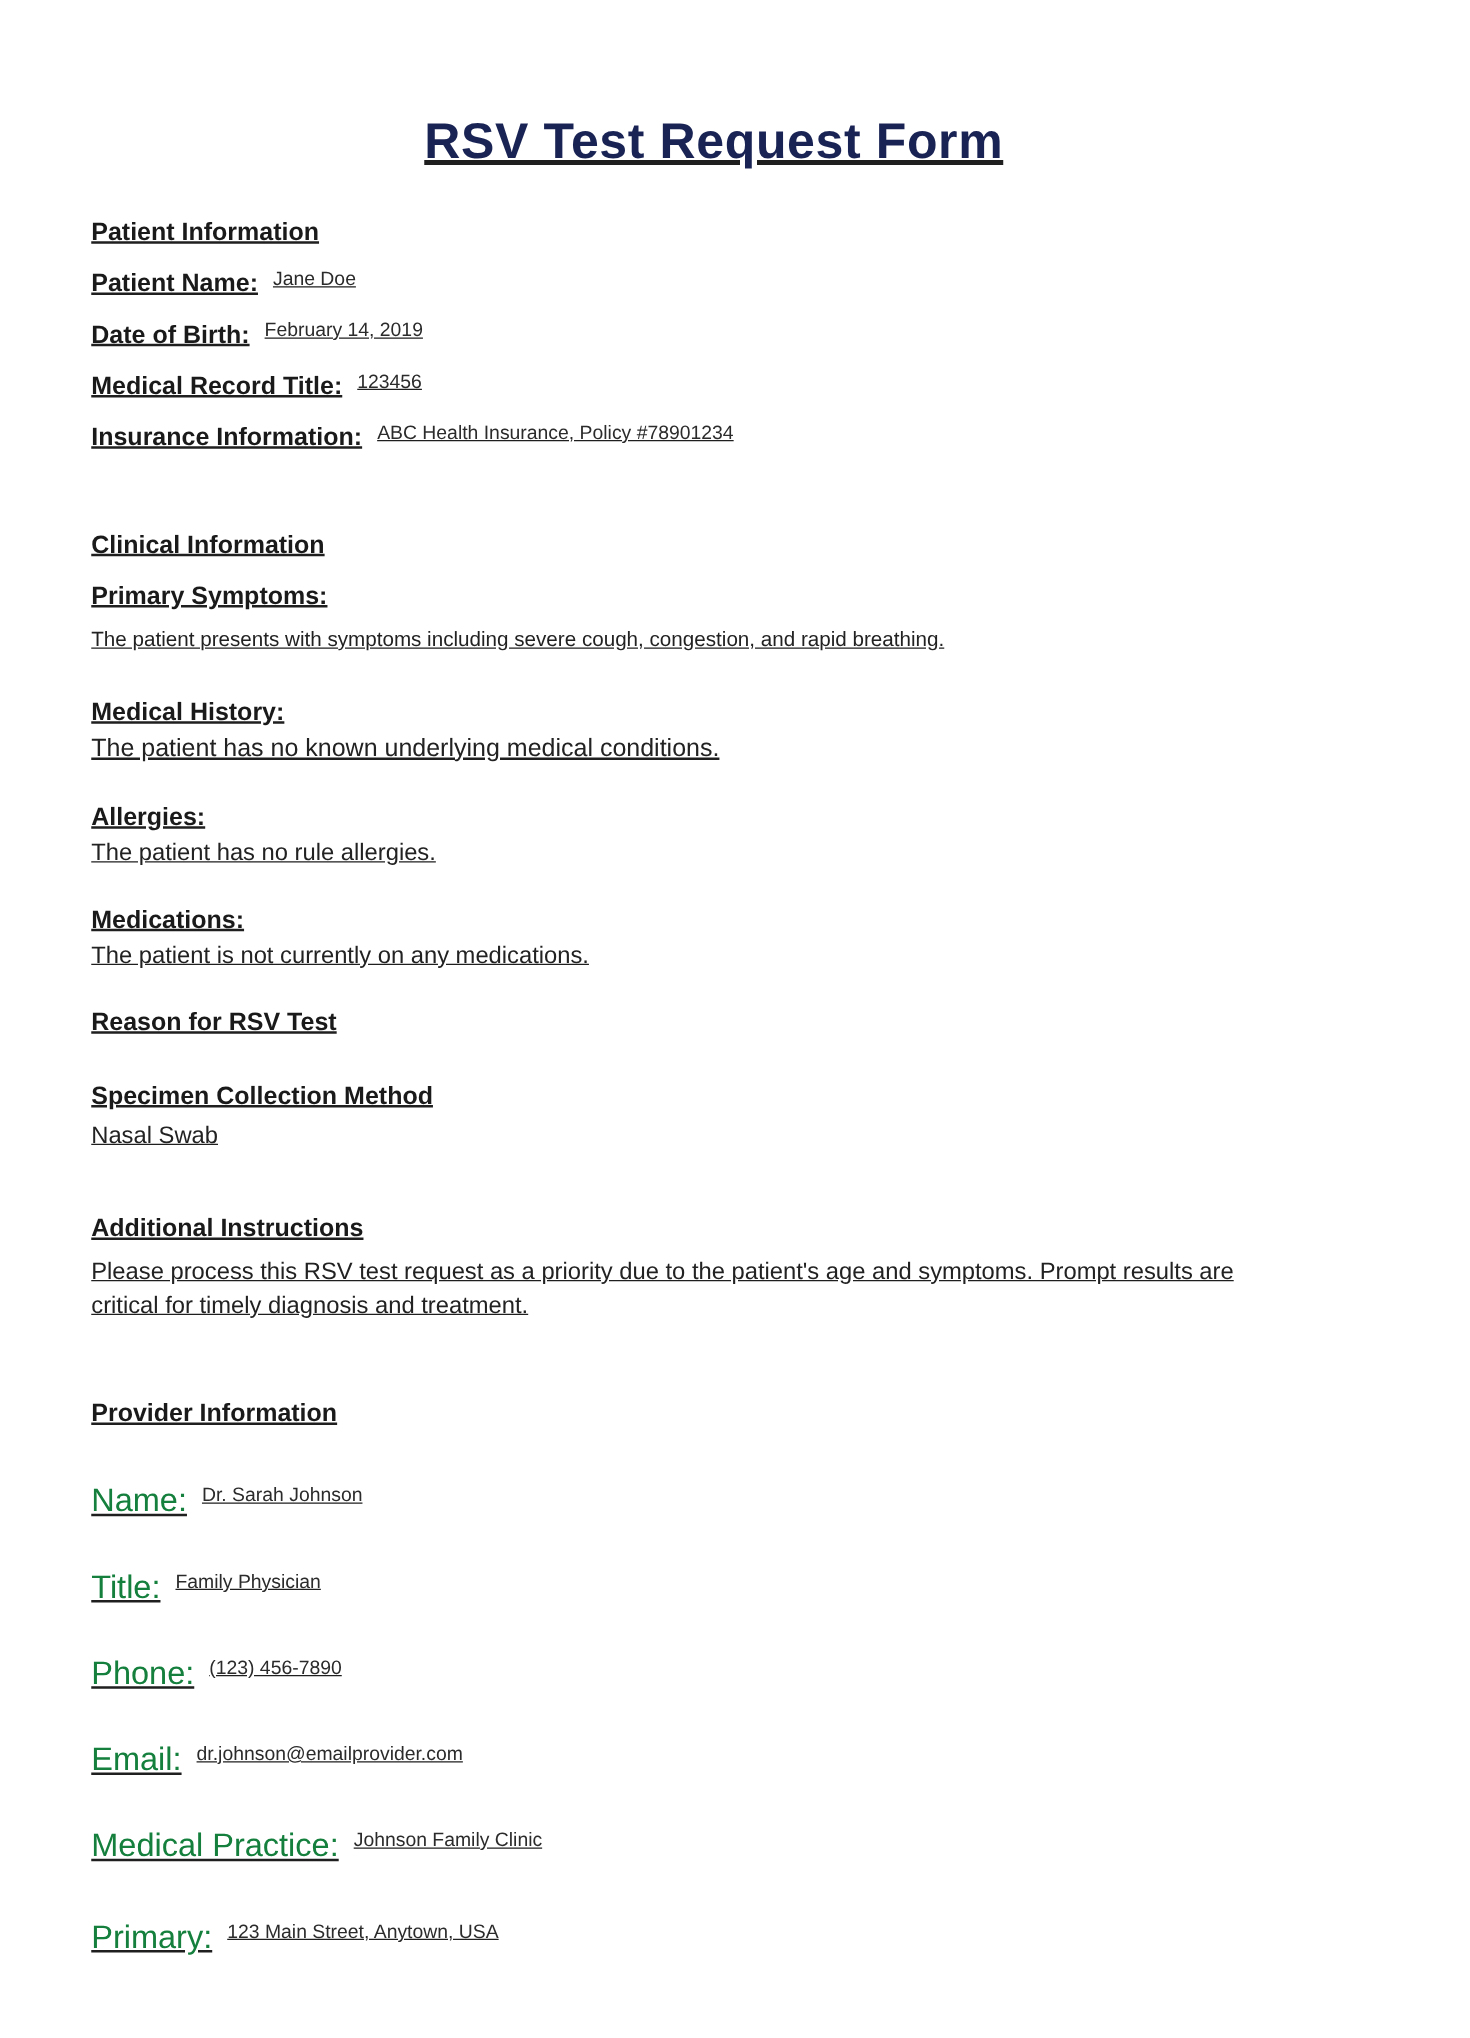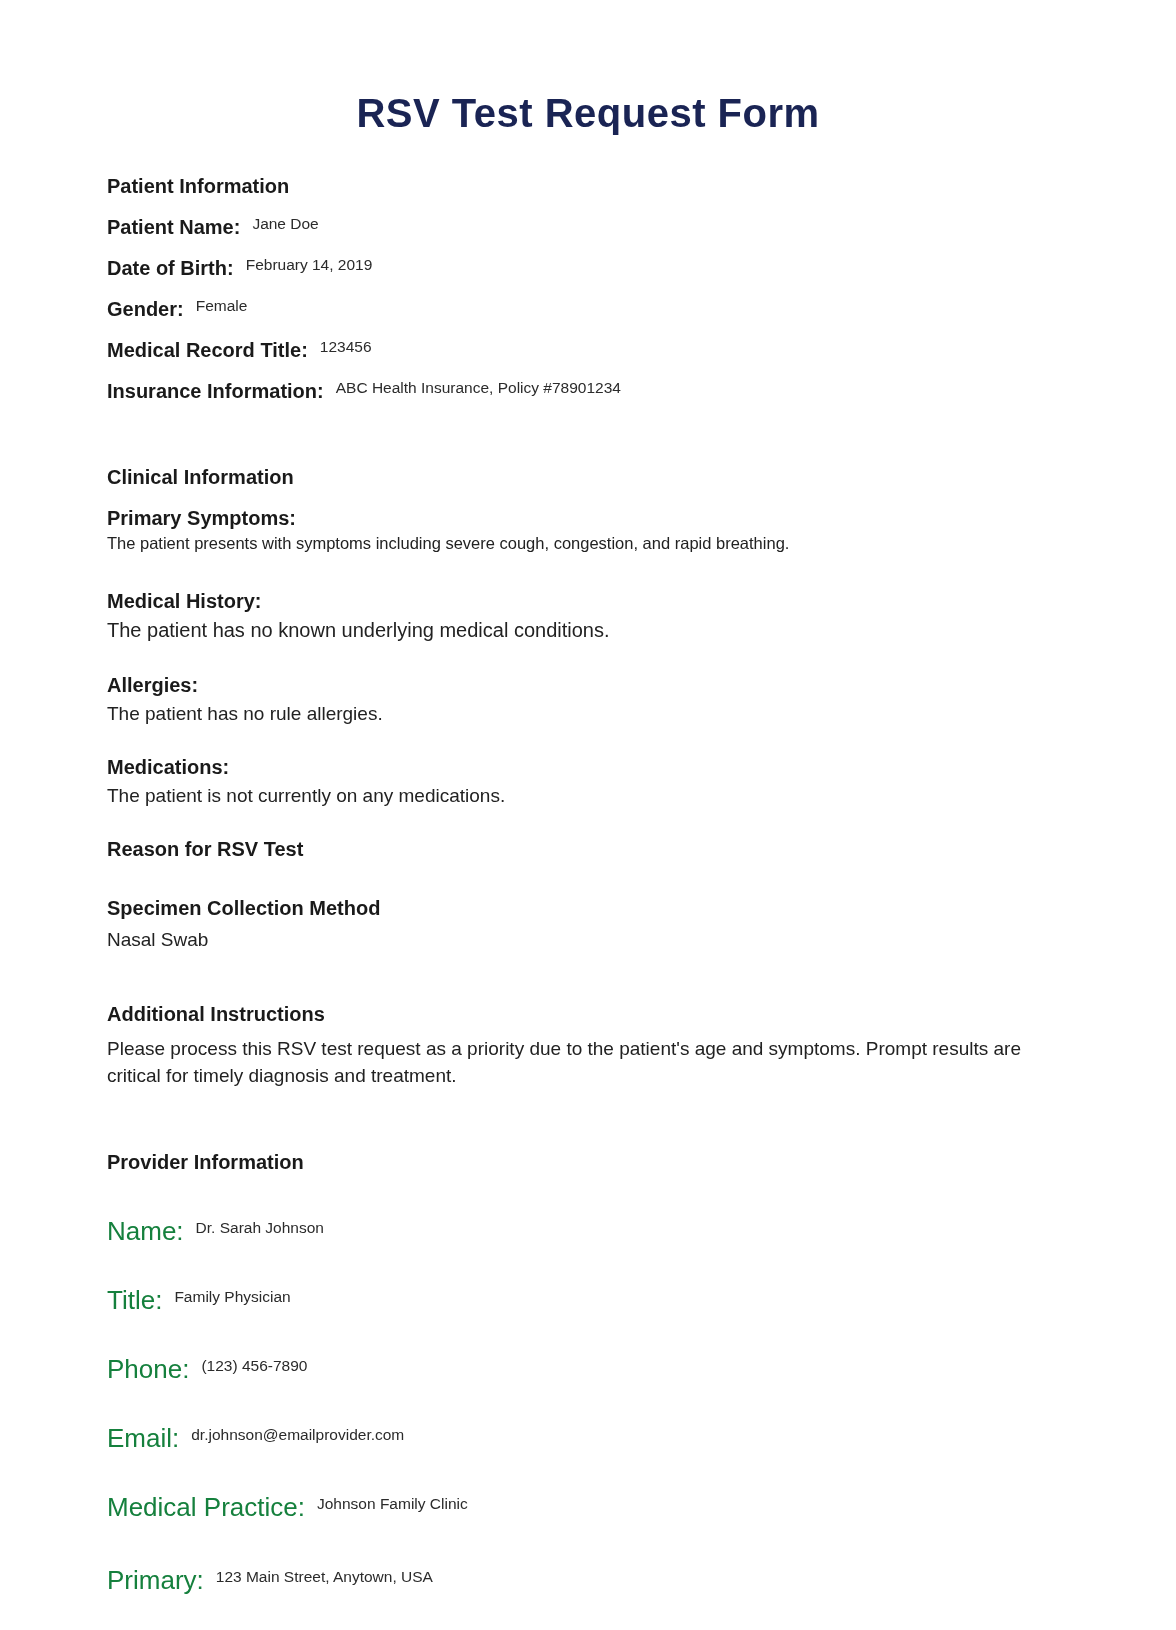"RSV Test Request Form" .page { padding: 90px 107px 0 107px -> 90px 107px 0 73px; text-decoration: none -> underline }
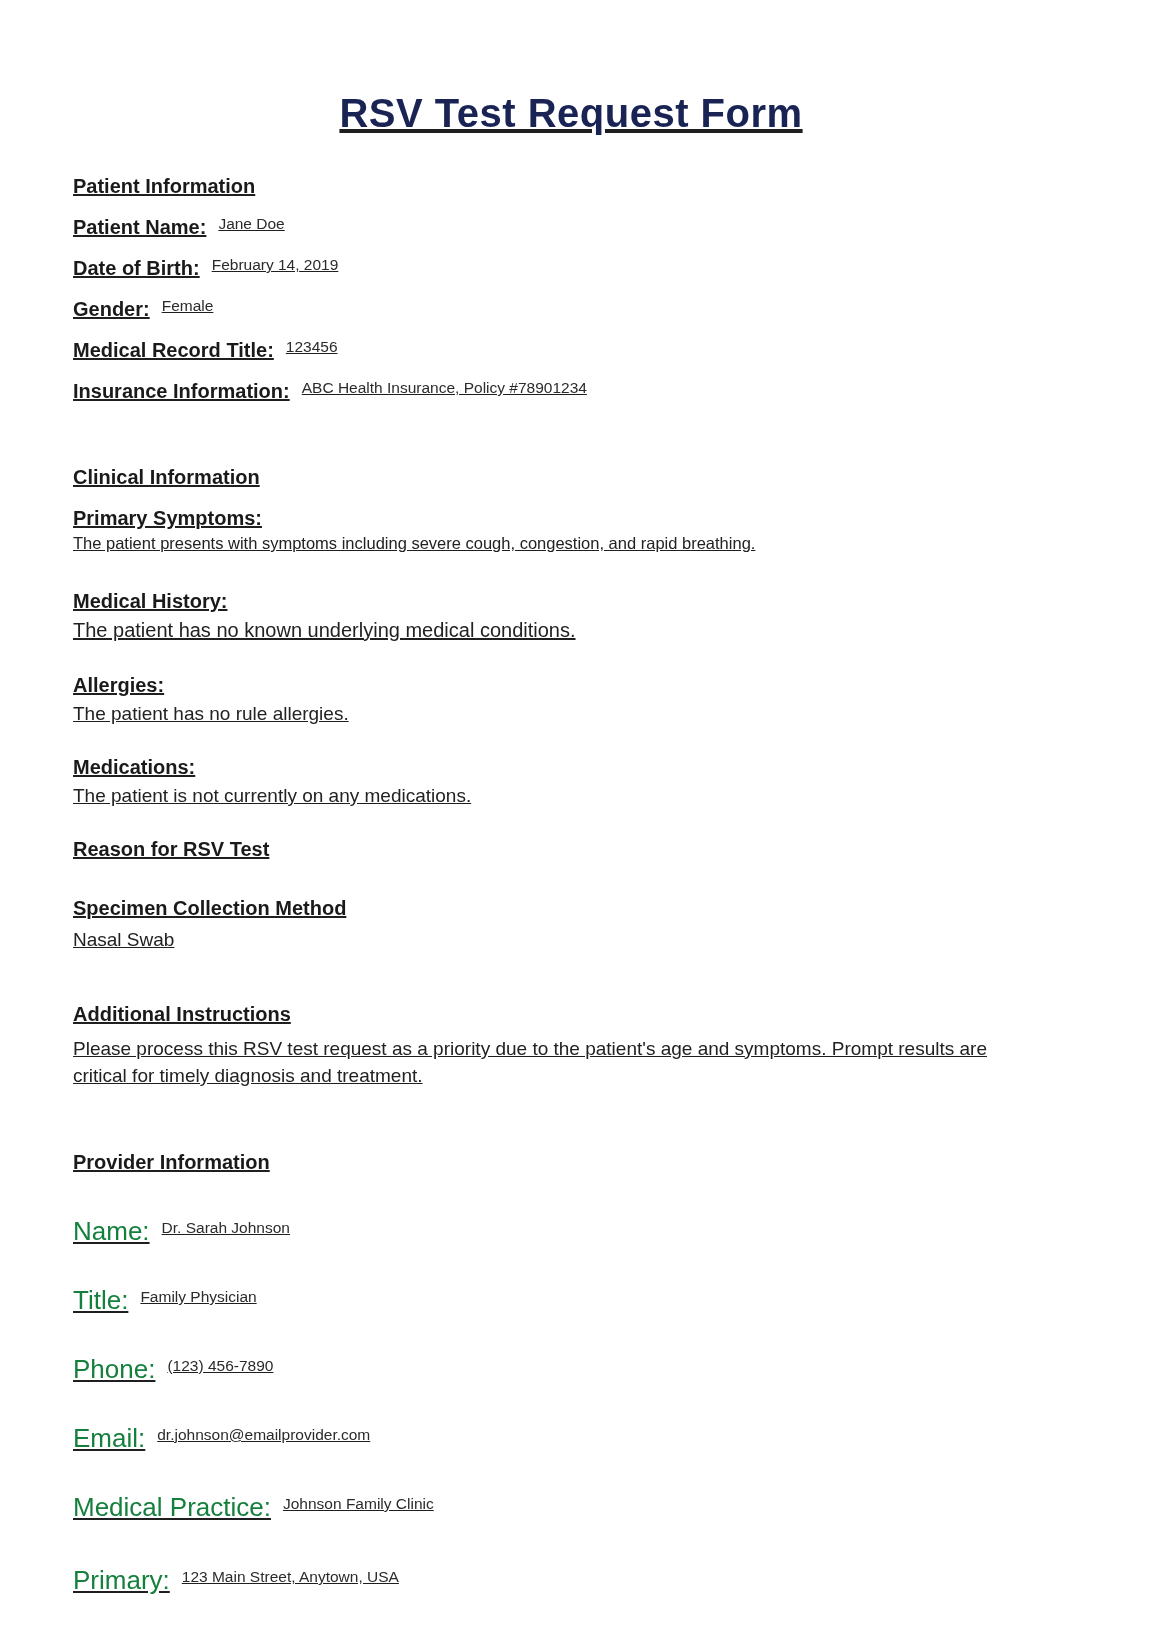"Gender:" div.field-row { html: <div> <span>Gender:</span> <span>Female</span> </div> -> none }
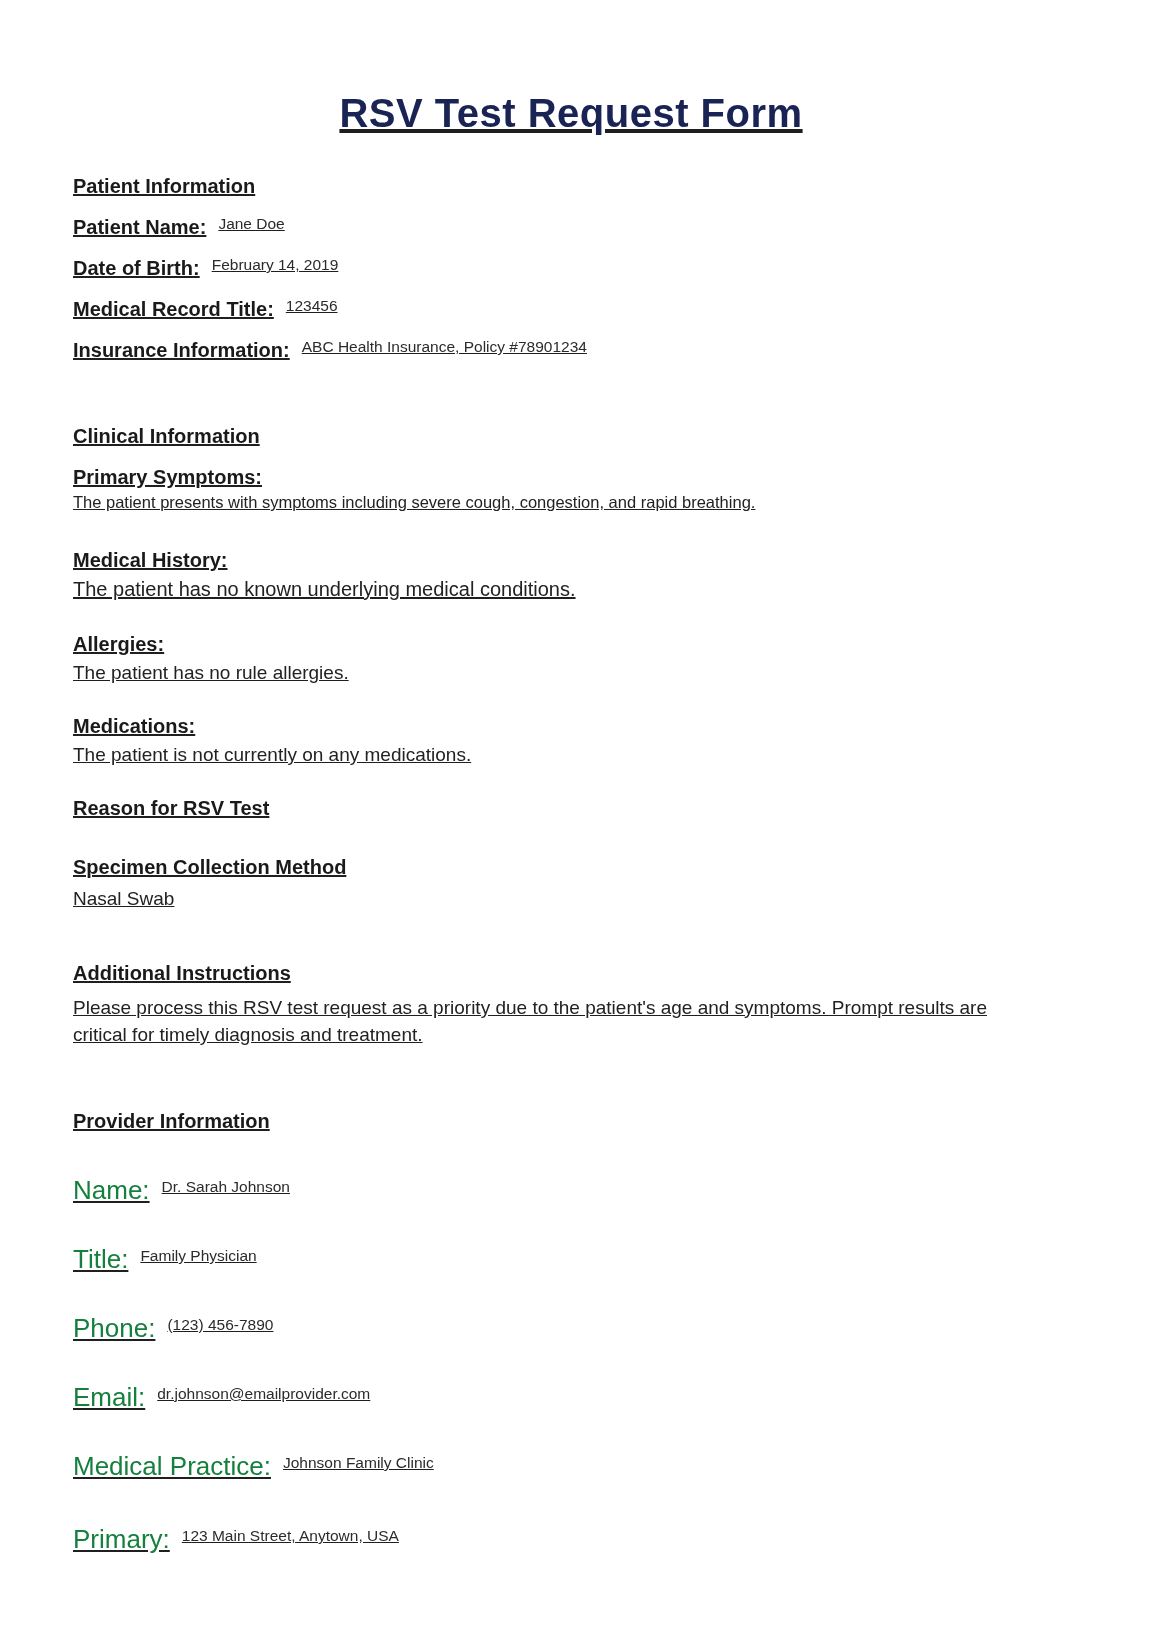"The patient presents with symptoms" .sub-1 p { margin-top: 3px -> 13px }
